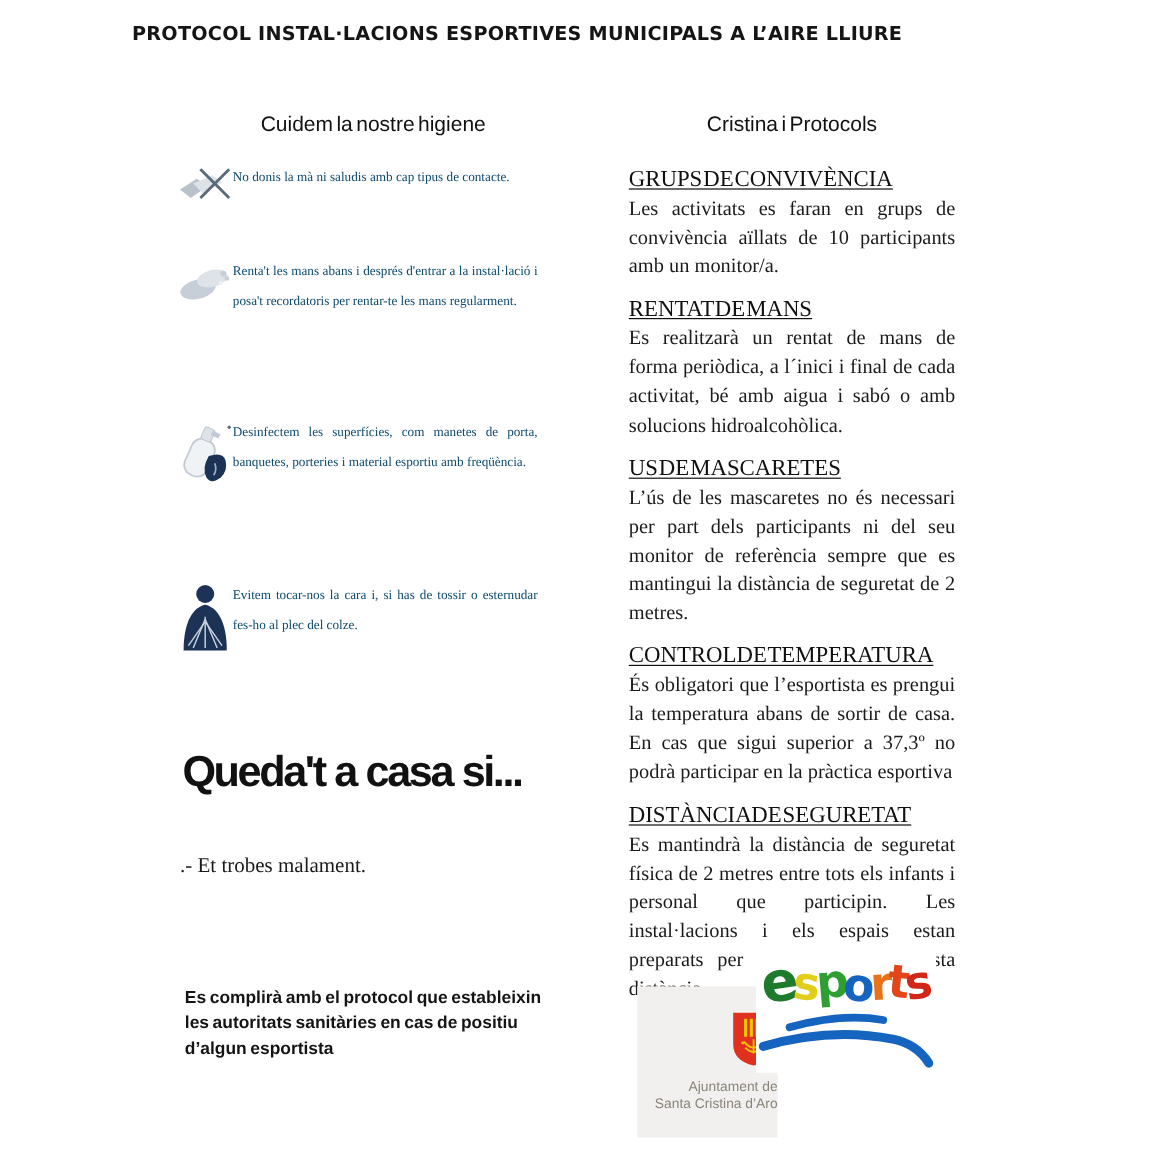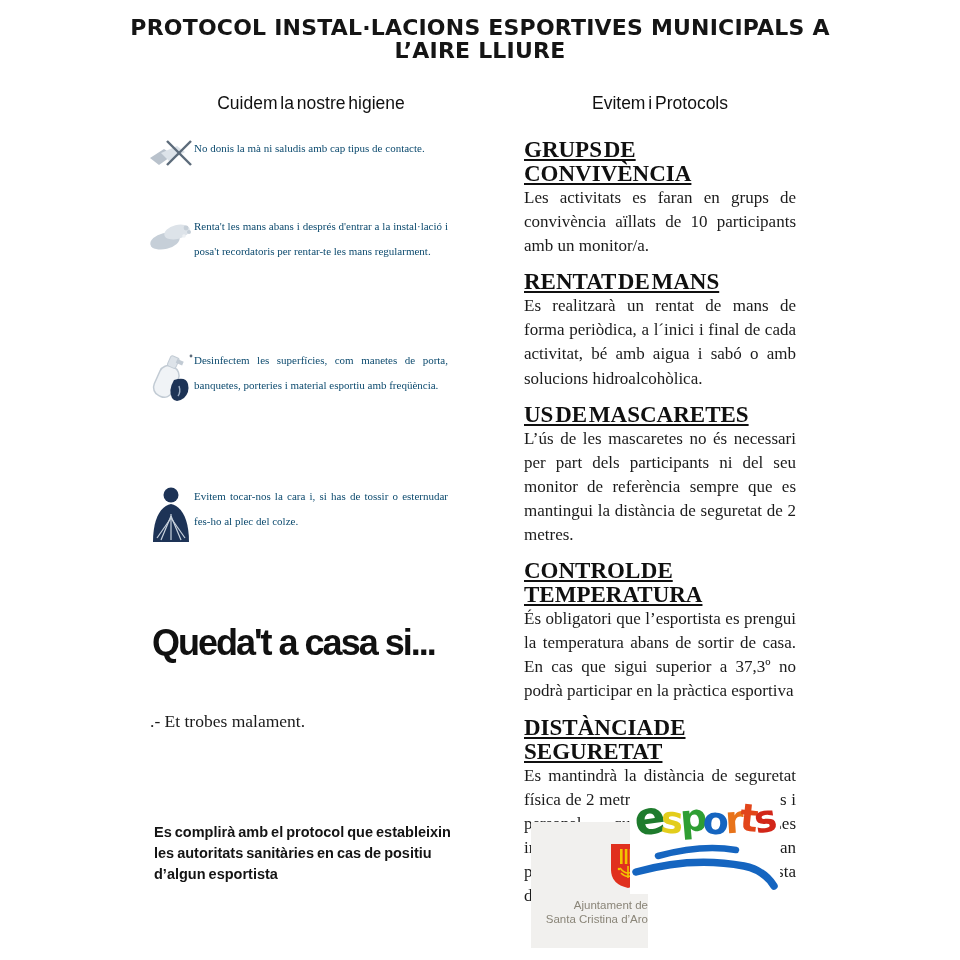"PROTOCOL INSTAL·LACIONS ESPORTIVES" .title { font-size: 22px -> 16px; text-align: center -> none }
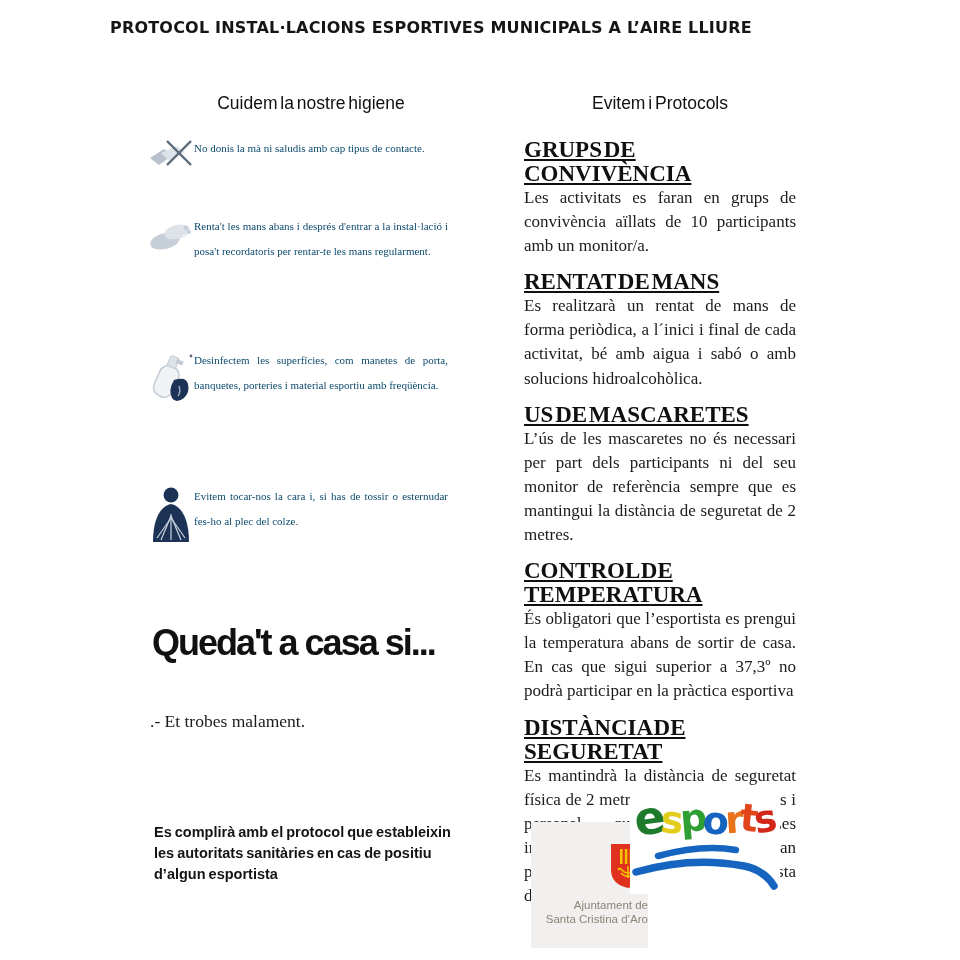"Evitem i Protocols" h2.col-head { text: Evitem -> Cristina }
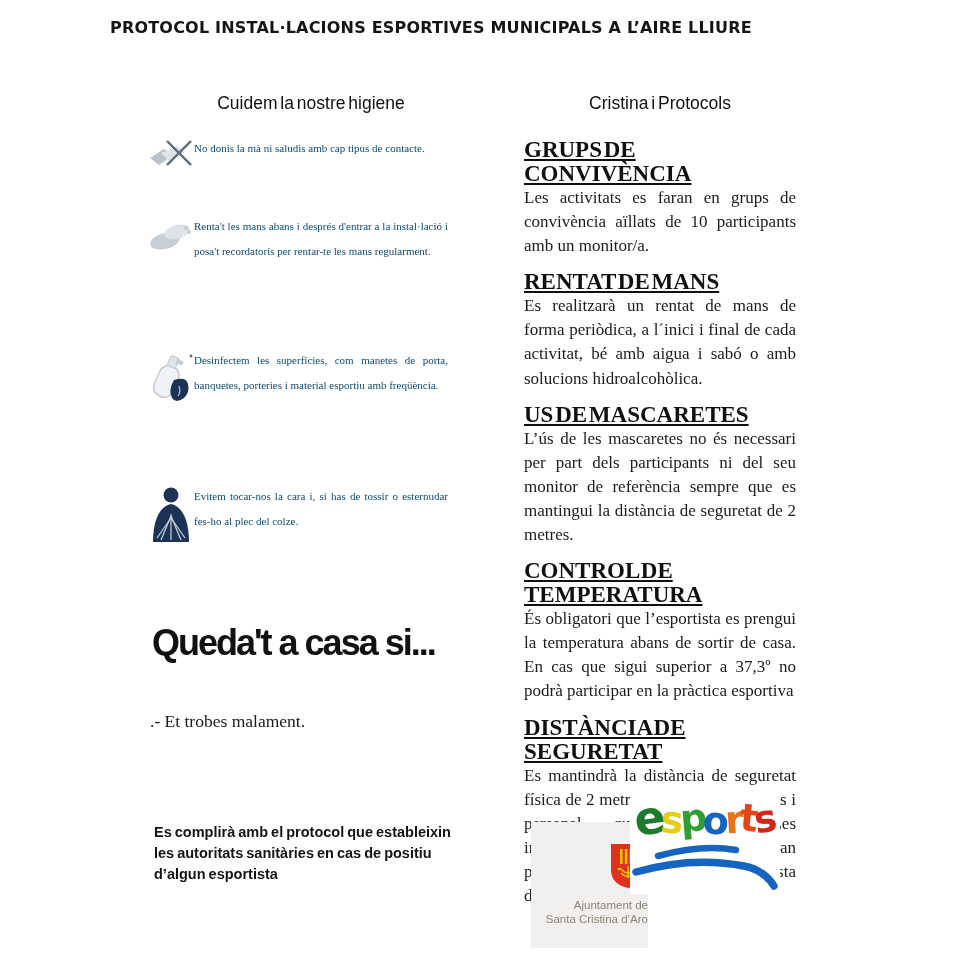"GRUPS DE CONVIVÈNCIA" .sec h3 { font-size: 23px -> 19px; font-weight: bold -> normal }
